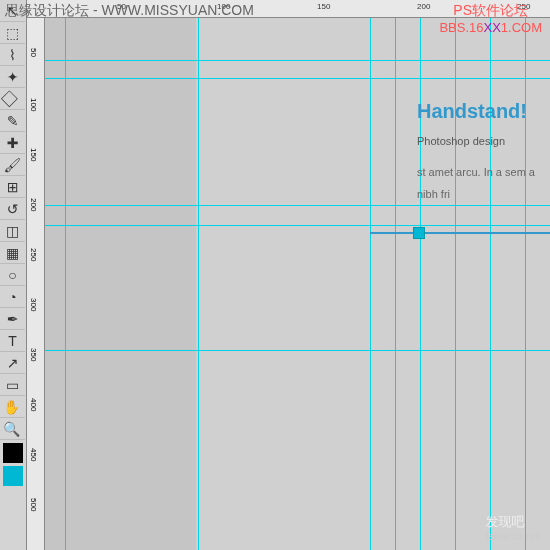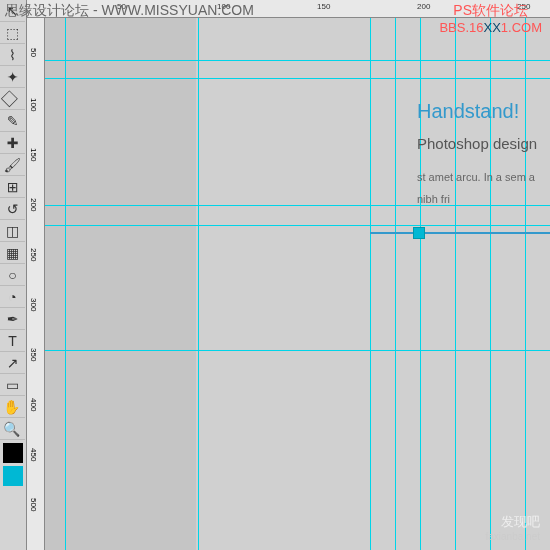"XX" .watermark-tr .x { color: #0c4a6e -> #a21caf }
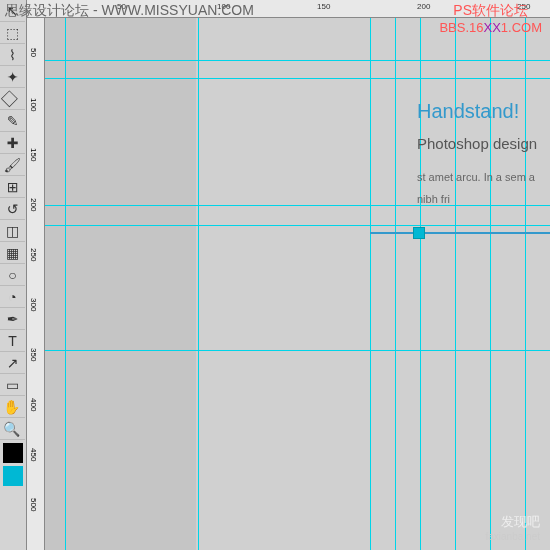"Handstand!" .h1 { font-weight: normal -> bold }
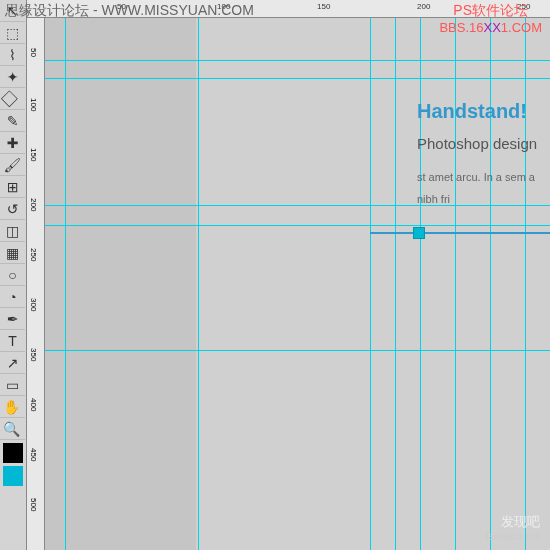"Photoshop design" .h2 { font-size: 15px -> 11px }
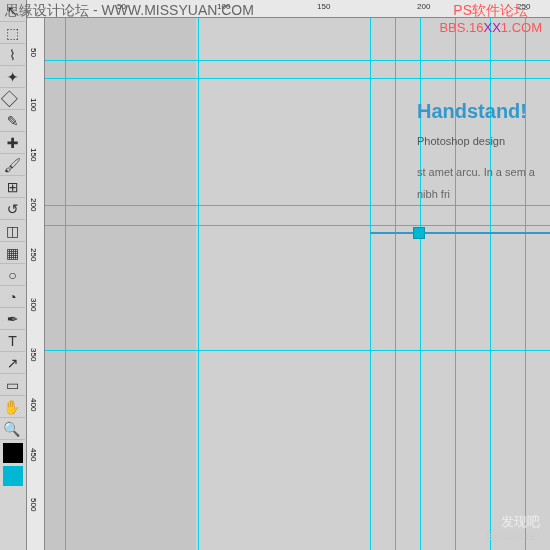"发现吧" .watermark-br { text-align: right -> left }
